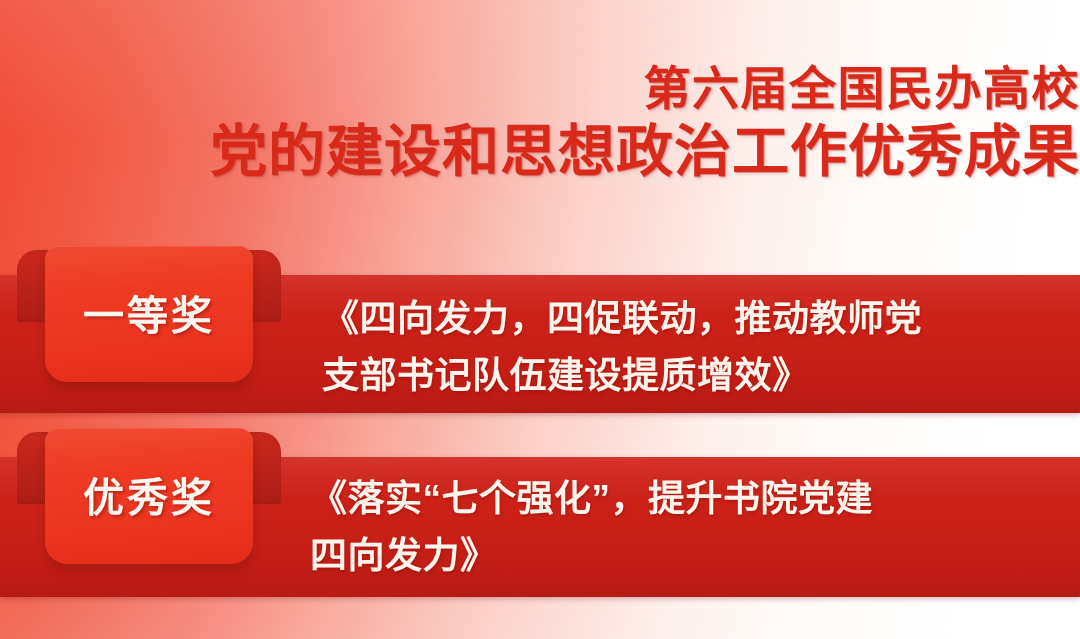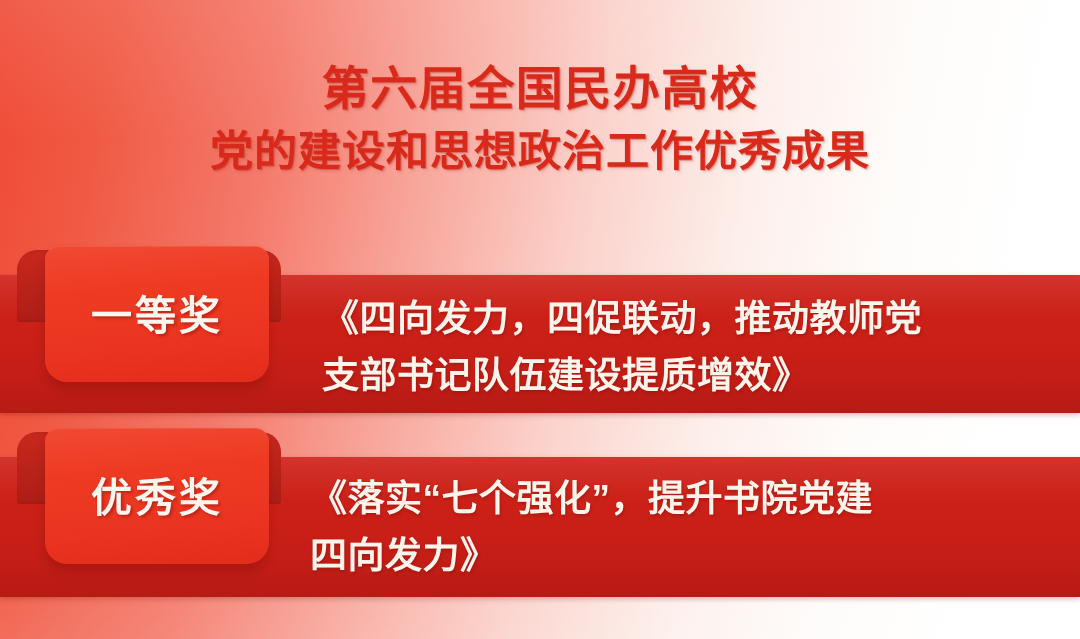"第六届全国民办高校" .title-block { text-align: center -> right }
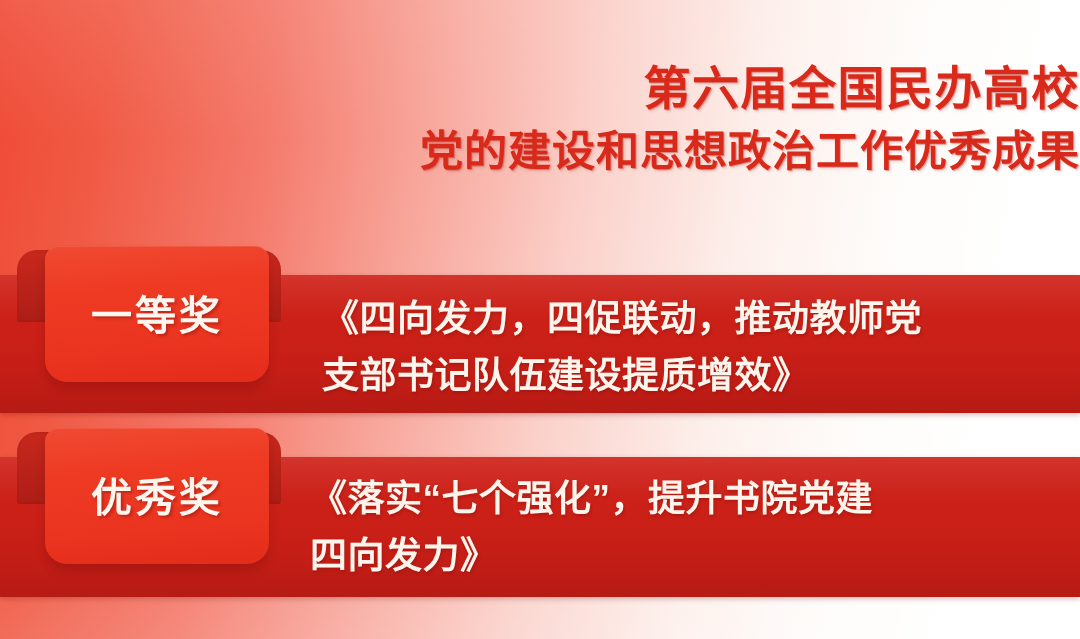"党的建设和思想政治工作优秀成果" .title-line.second { font-size: 43px -> 57px }
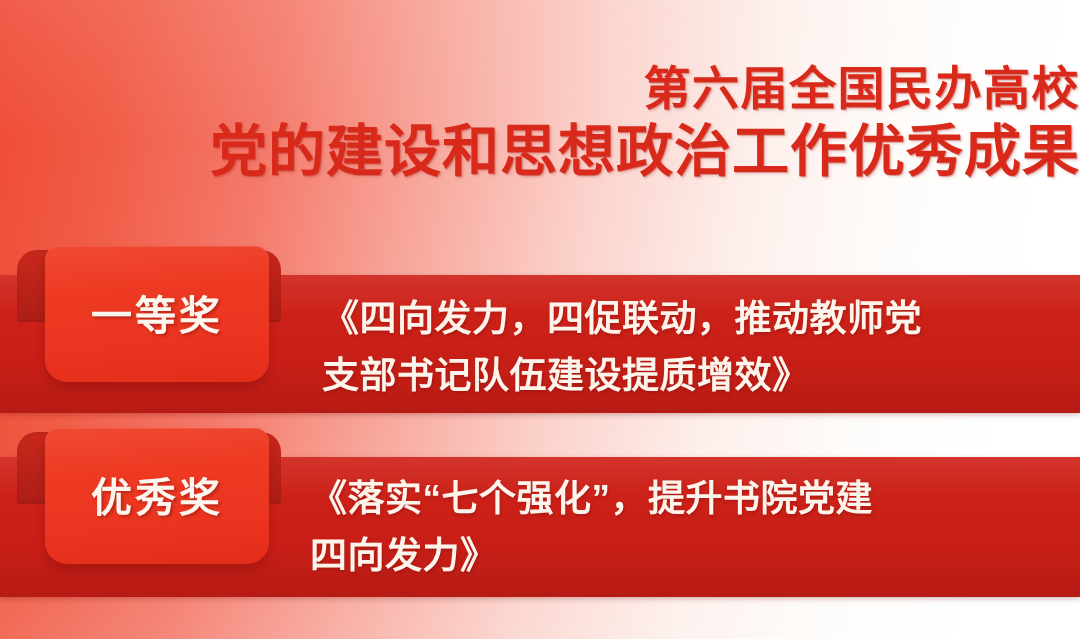"一等奖" .badge-face { width: 224px -> 208px }
